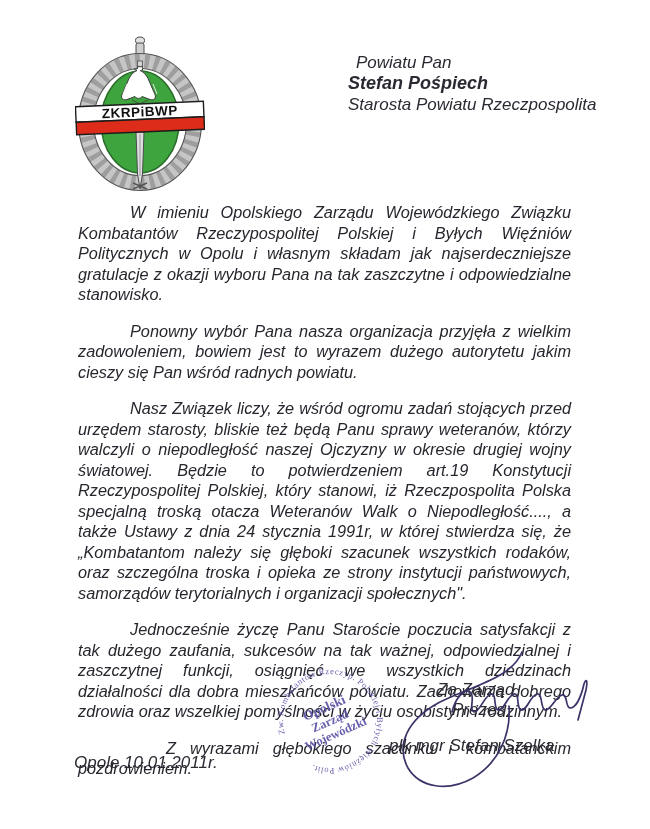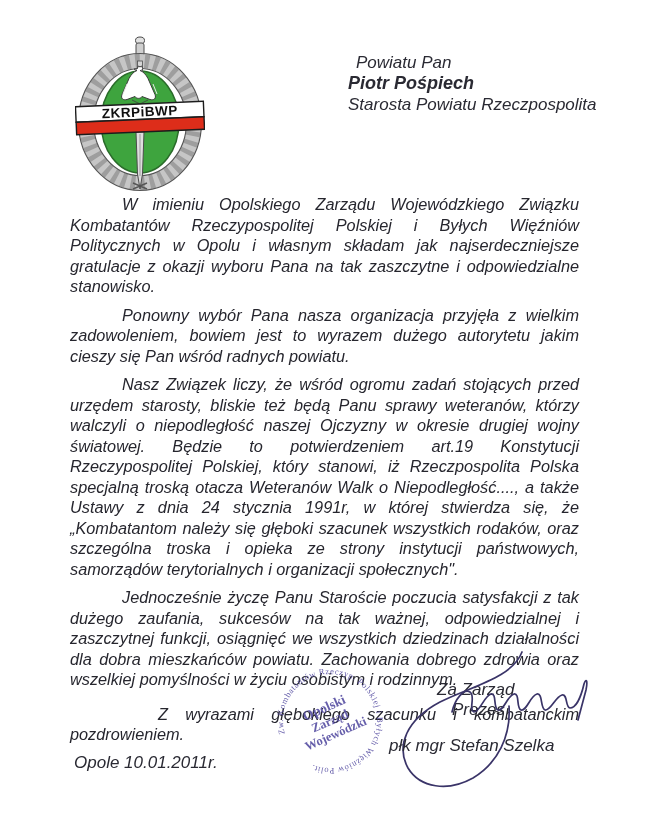"Piotr Pośpiech" div.rname { text: Piotr -> Stefan }
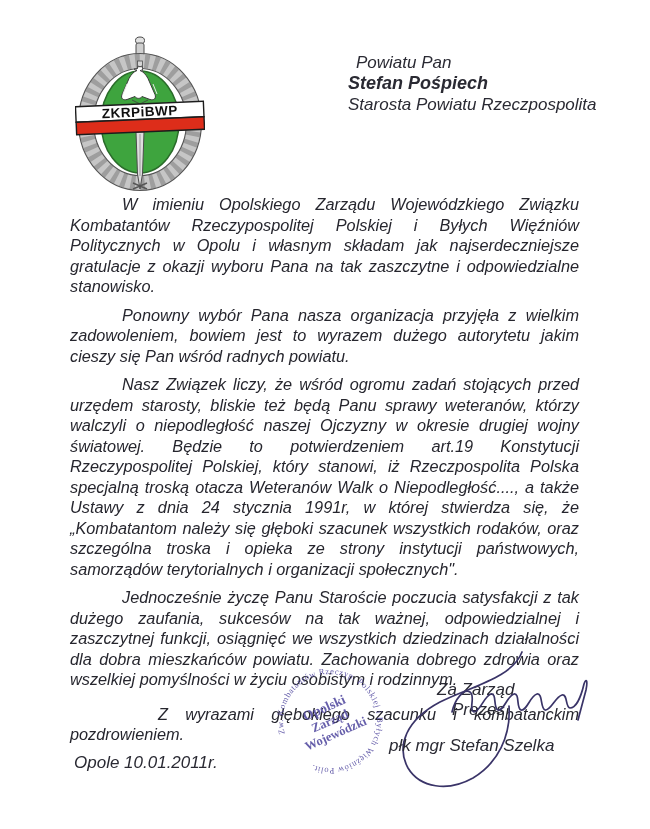"W imieniu Opolskiego Zarządu" .body-block p { margin: 8px -> 16px }
